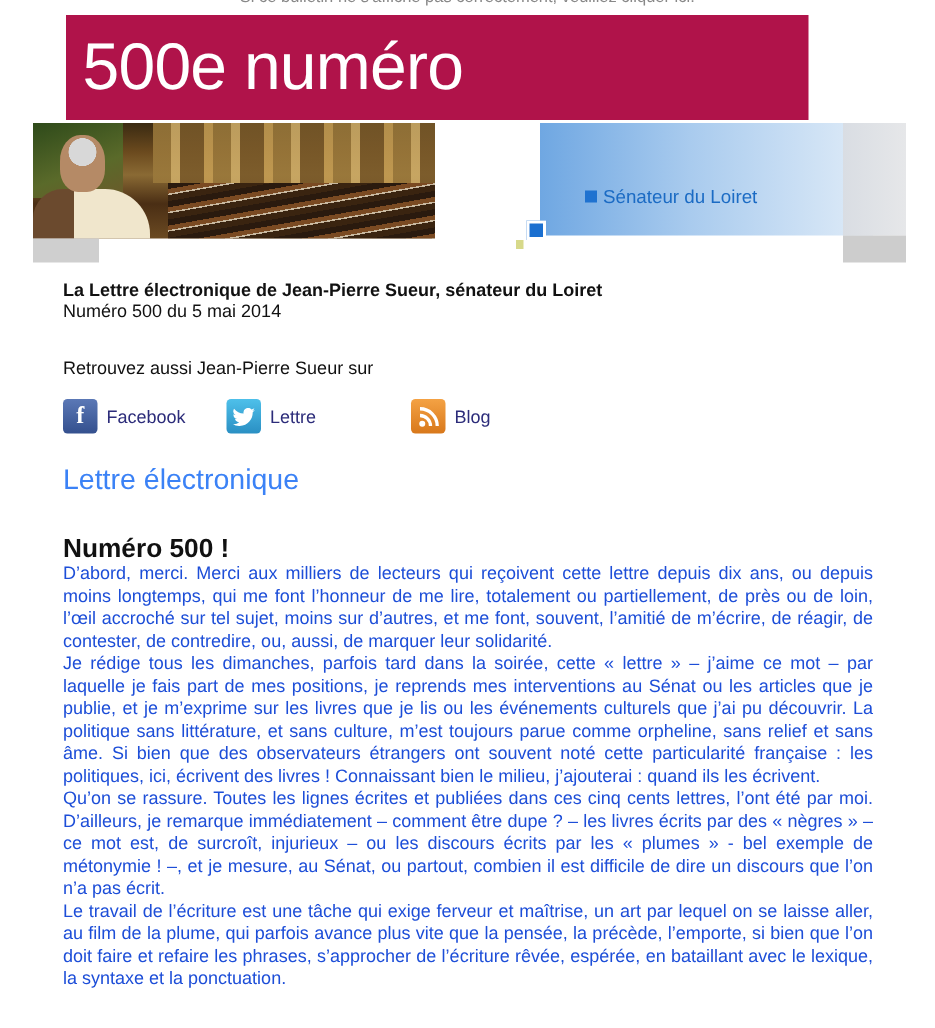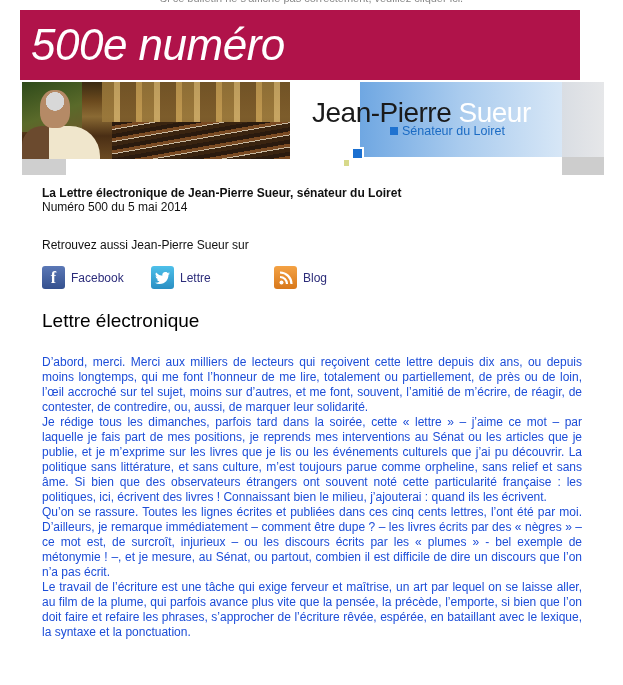"500e numéro" .banner { font-style: italic -> none; left: 20px -> 44px; width: 560px -> 495px }
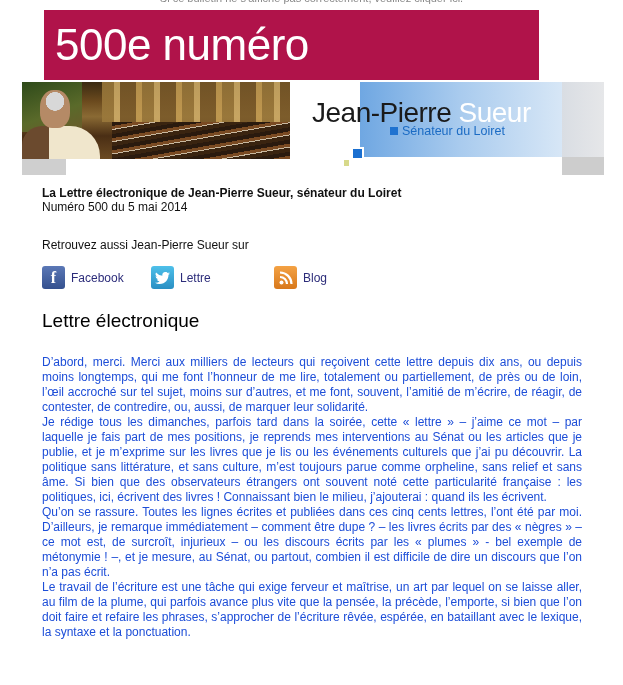"Jean-Pierre Sueur" div.name-text { html: <div> <span>Jean-Pierre</span> <span>Sueur</span> </div> -> none }
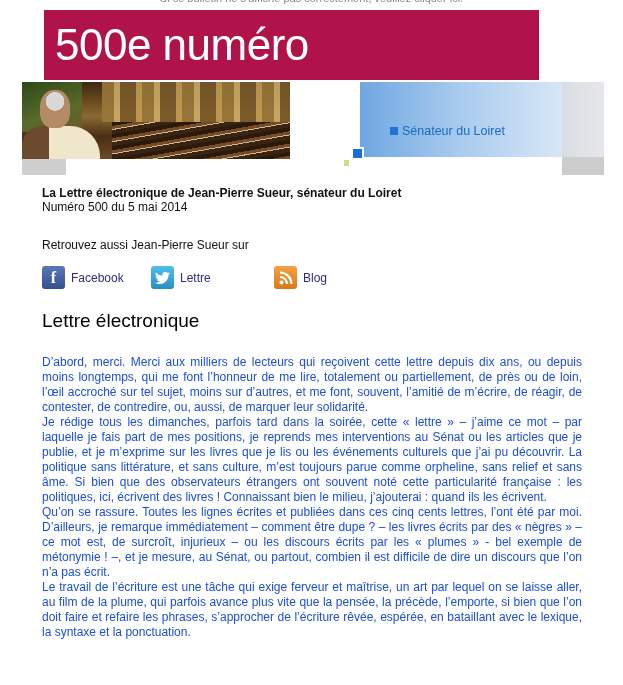"Lettre électronique" .section-title { color: #000000 -> #3b82f6 }
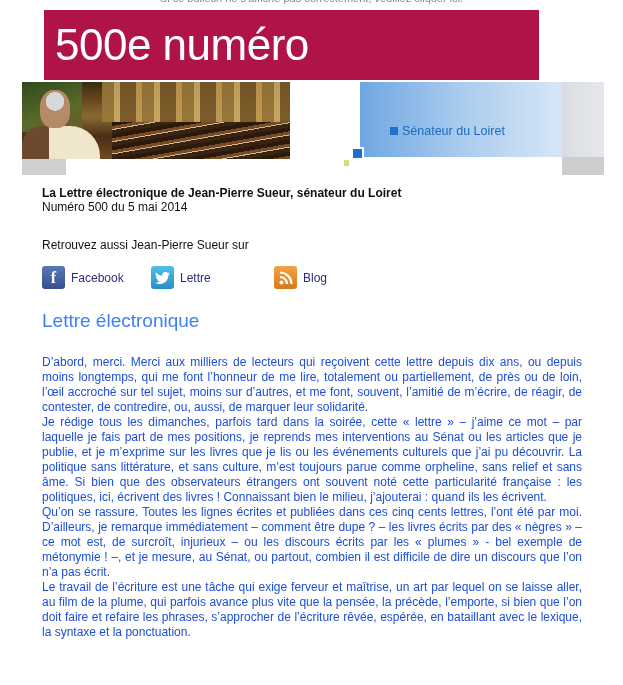"Numéro 500 !" div.article-title { html: none -> <div>Numéro 500 !</div> }
